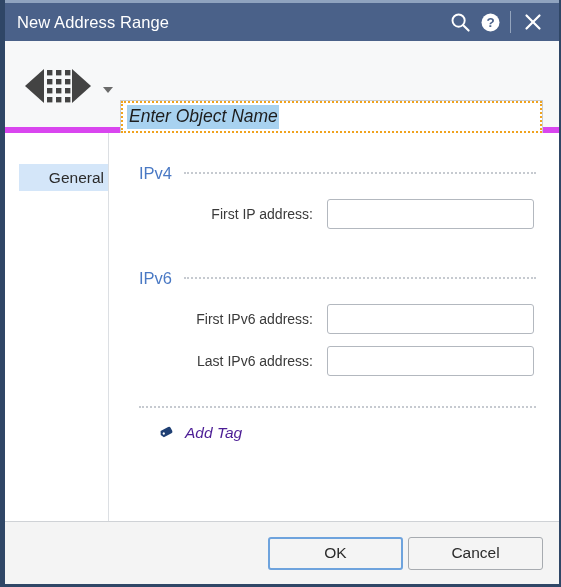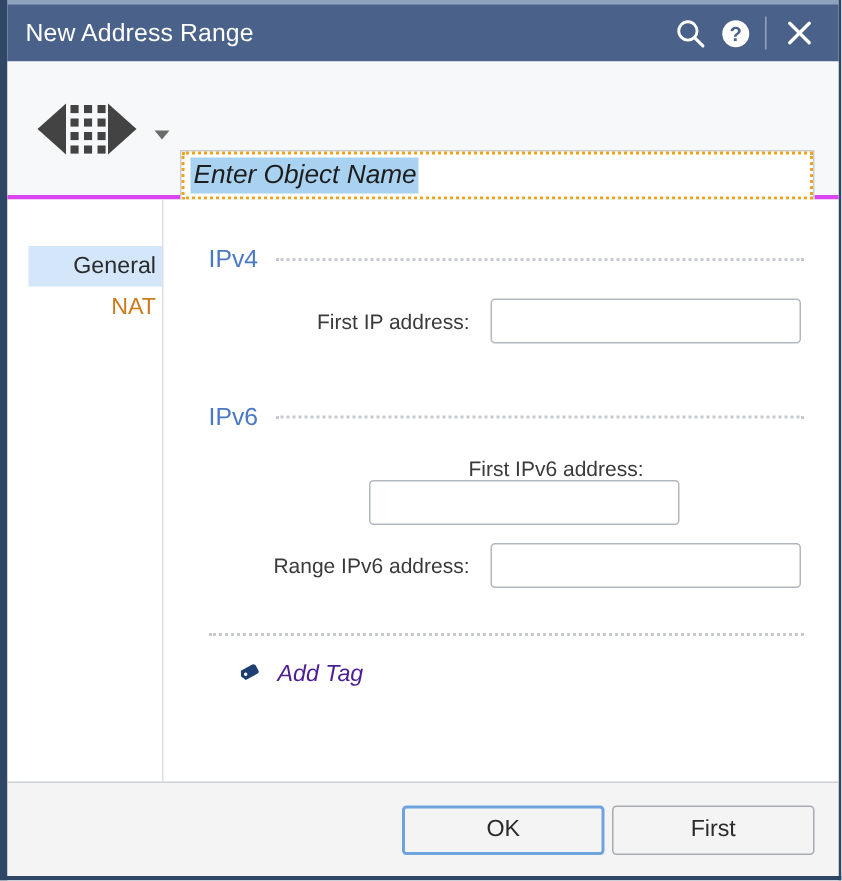"Enter Object Name" .objheader { border-bottom: 3px solid #d946ef -> 6px solid #d946ef }
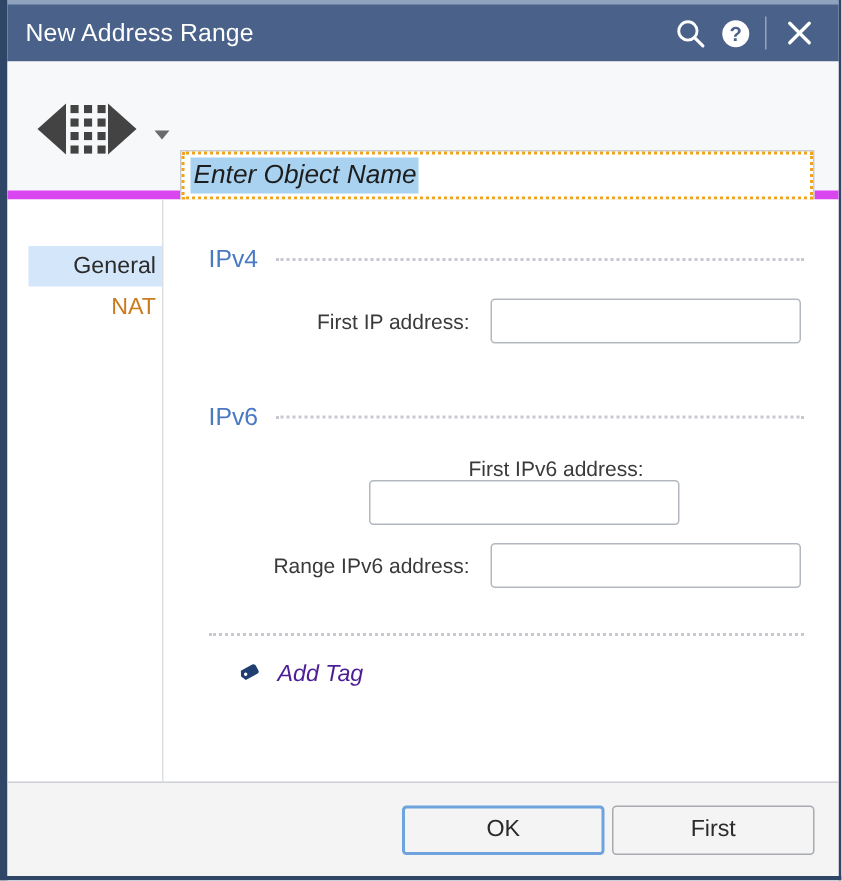"NAT" div.side-item { html: <div> <span>NAT</span> </div> -> none }
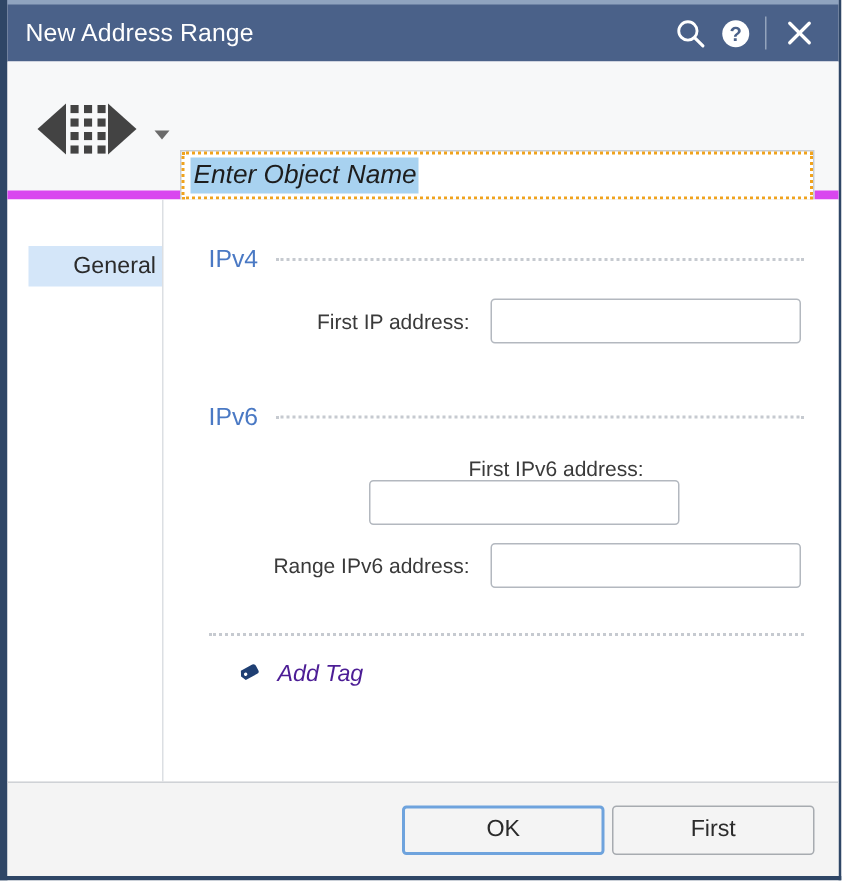"First IPv6 address:" div.field-row { flex-direction: column -> none }
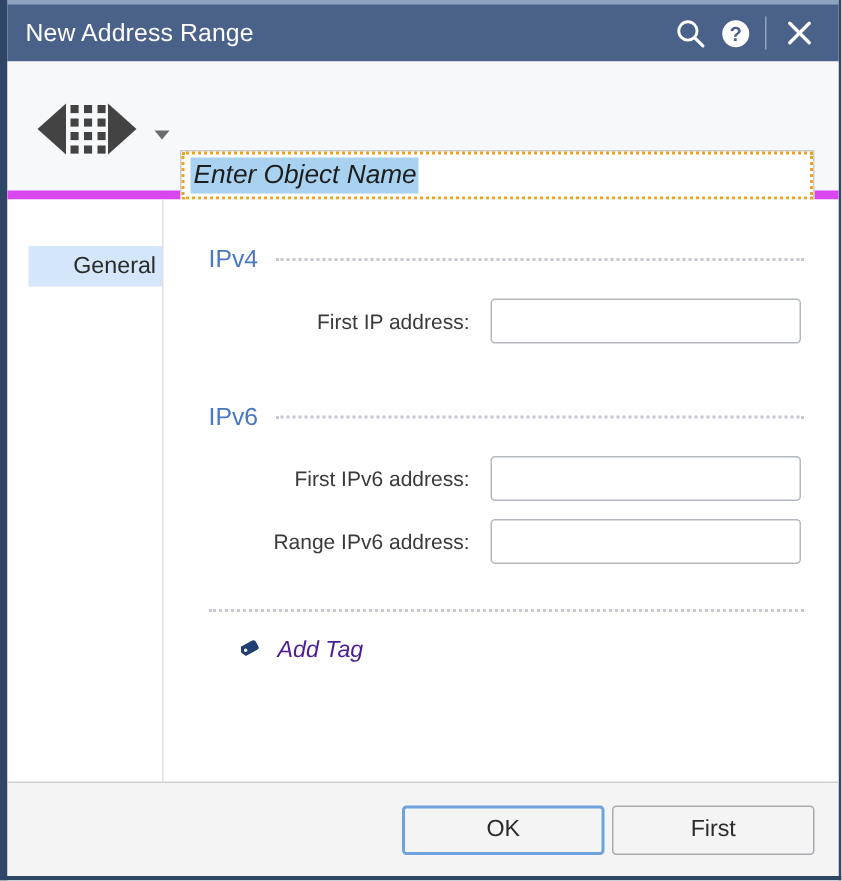"Range IPv6 address:" span.field-label { text: Range -> Last }
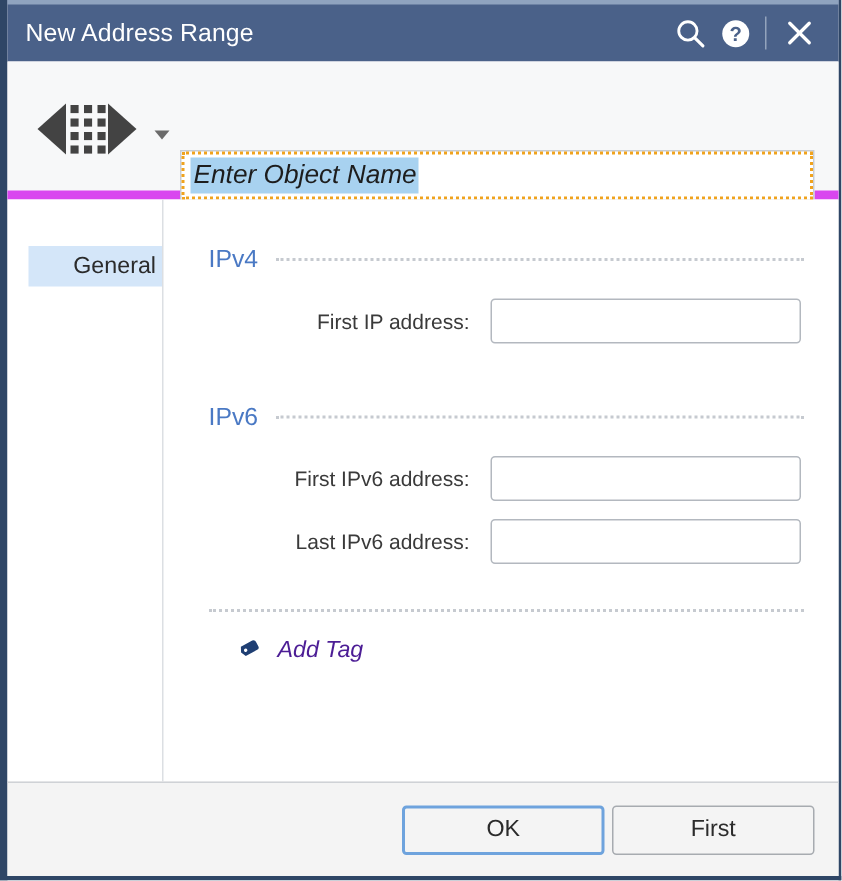"First" button.btn { text: First -> Cancel }
